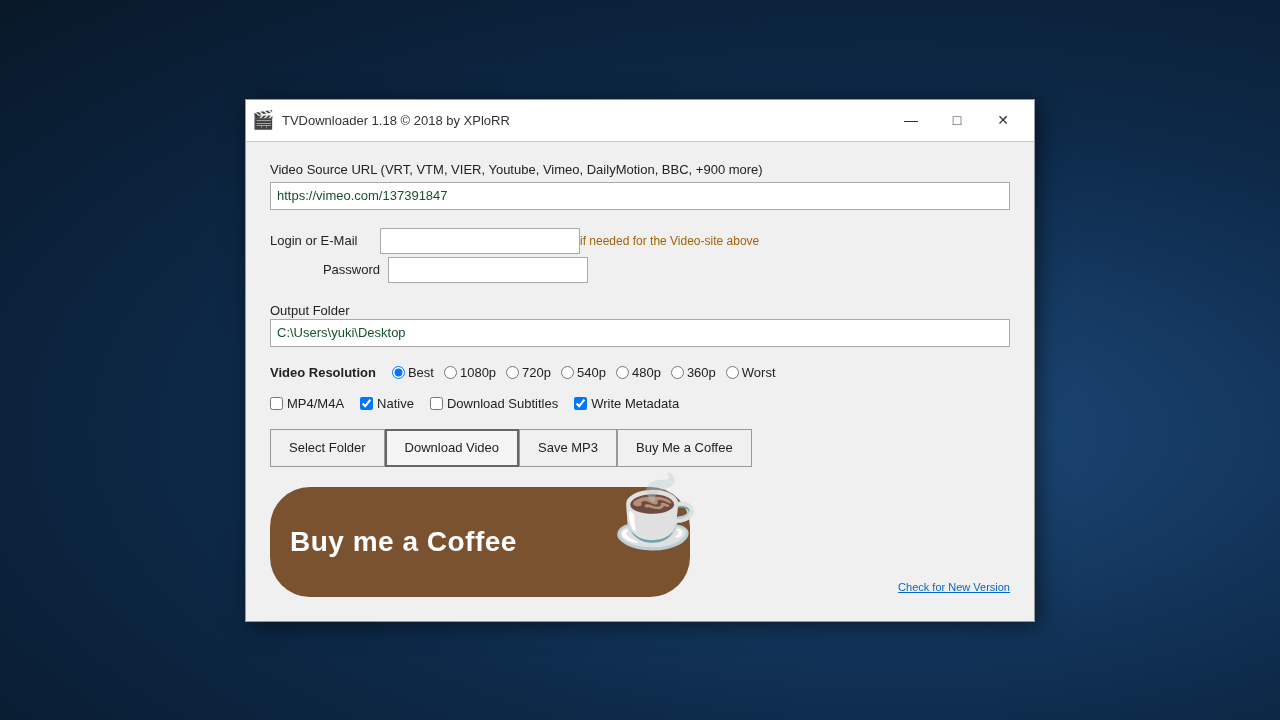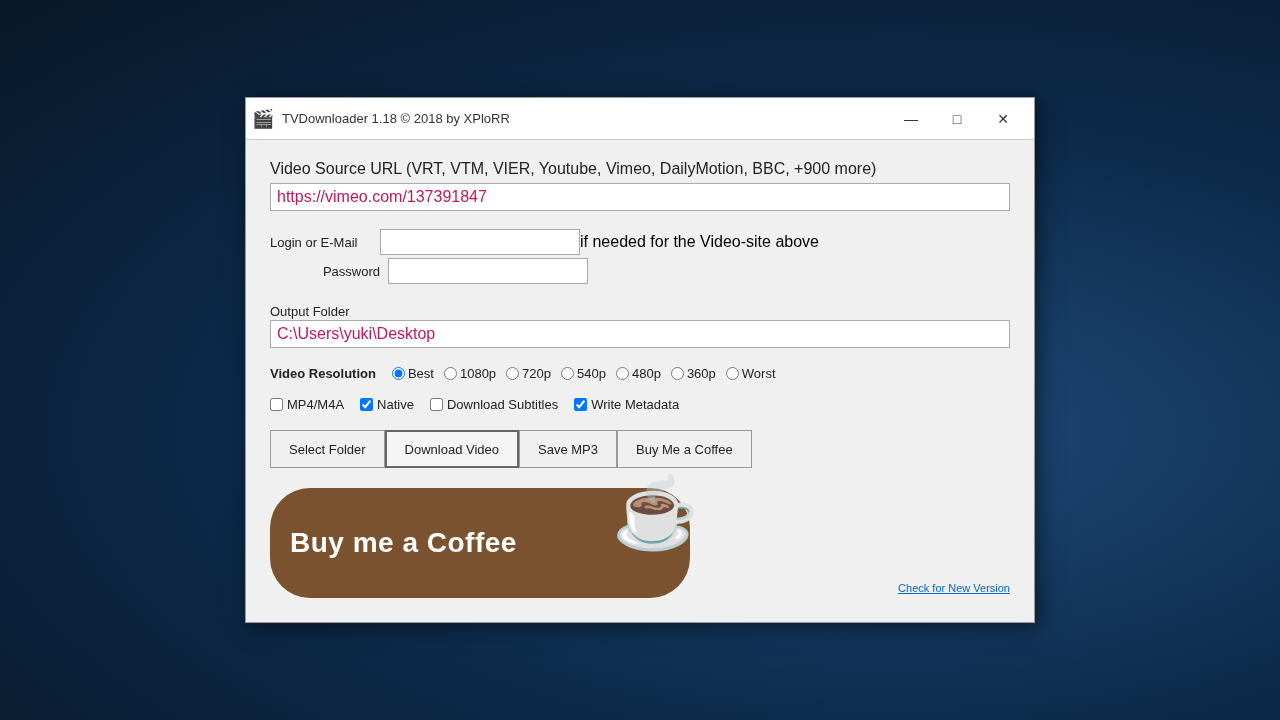"Video Source URL (VRT, VTM," .label-text { font-size: 16px -> 13px }
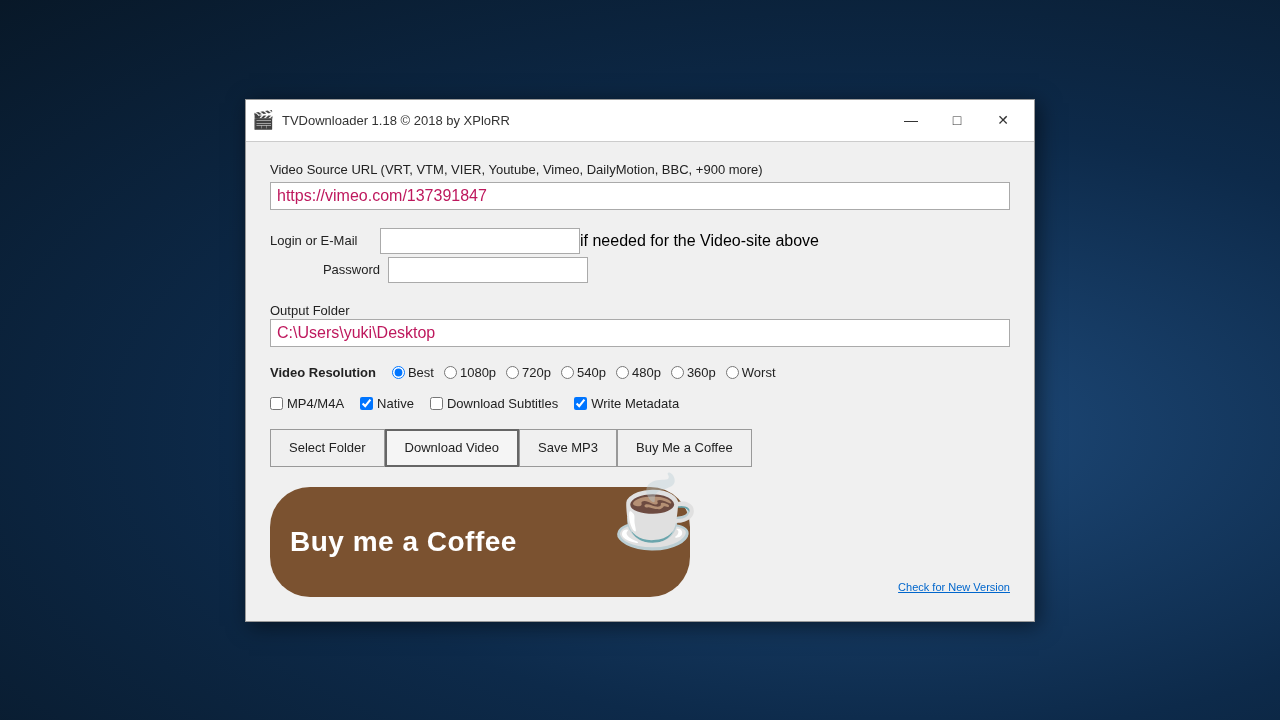"https://vimeo.com/137391847" .text-input { color: #be185d -> #14532d; font-size: 16px -> 13px }
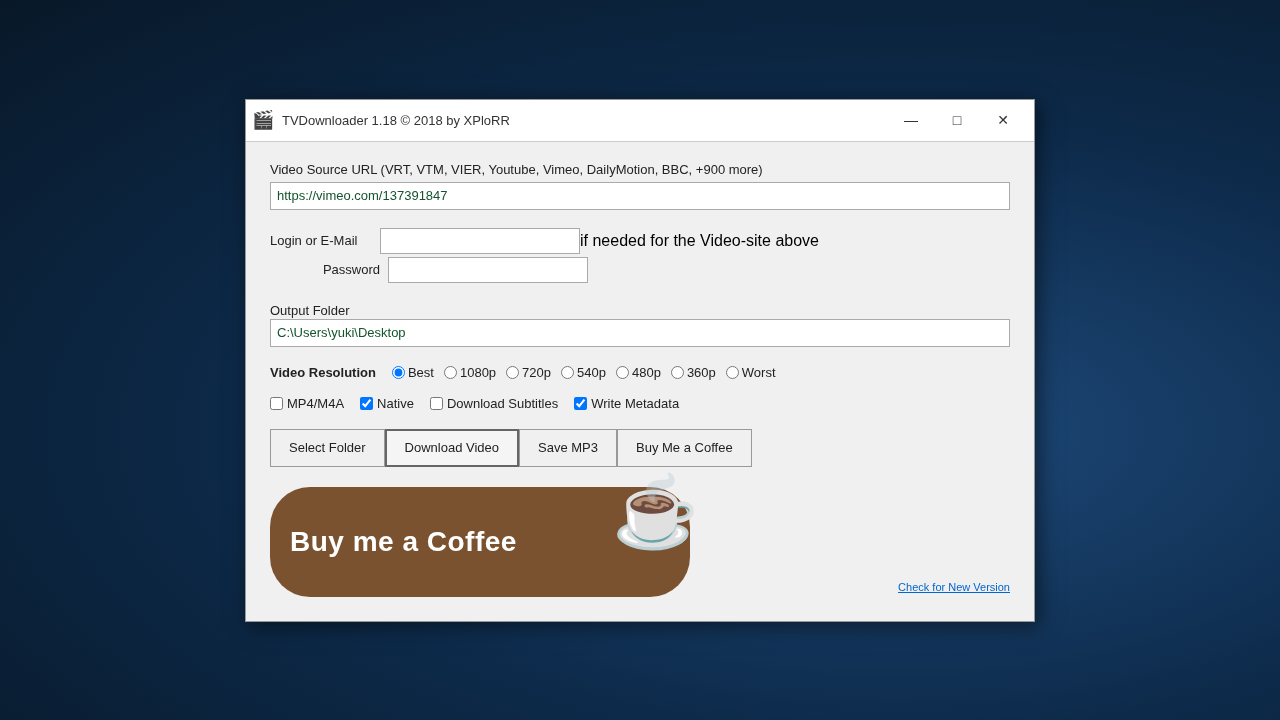"if needed for the Video-site" .login-hint { color: #000000 -> #a16207; font-size: 16px -> 12px }
